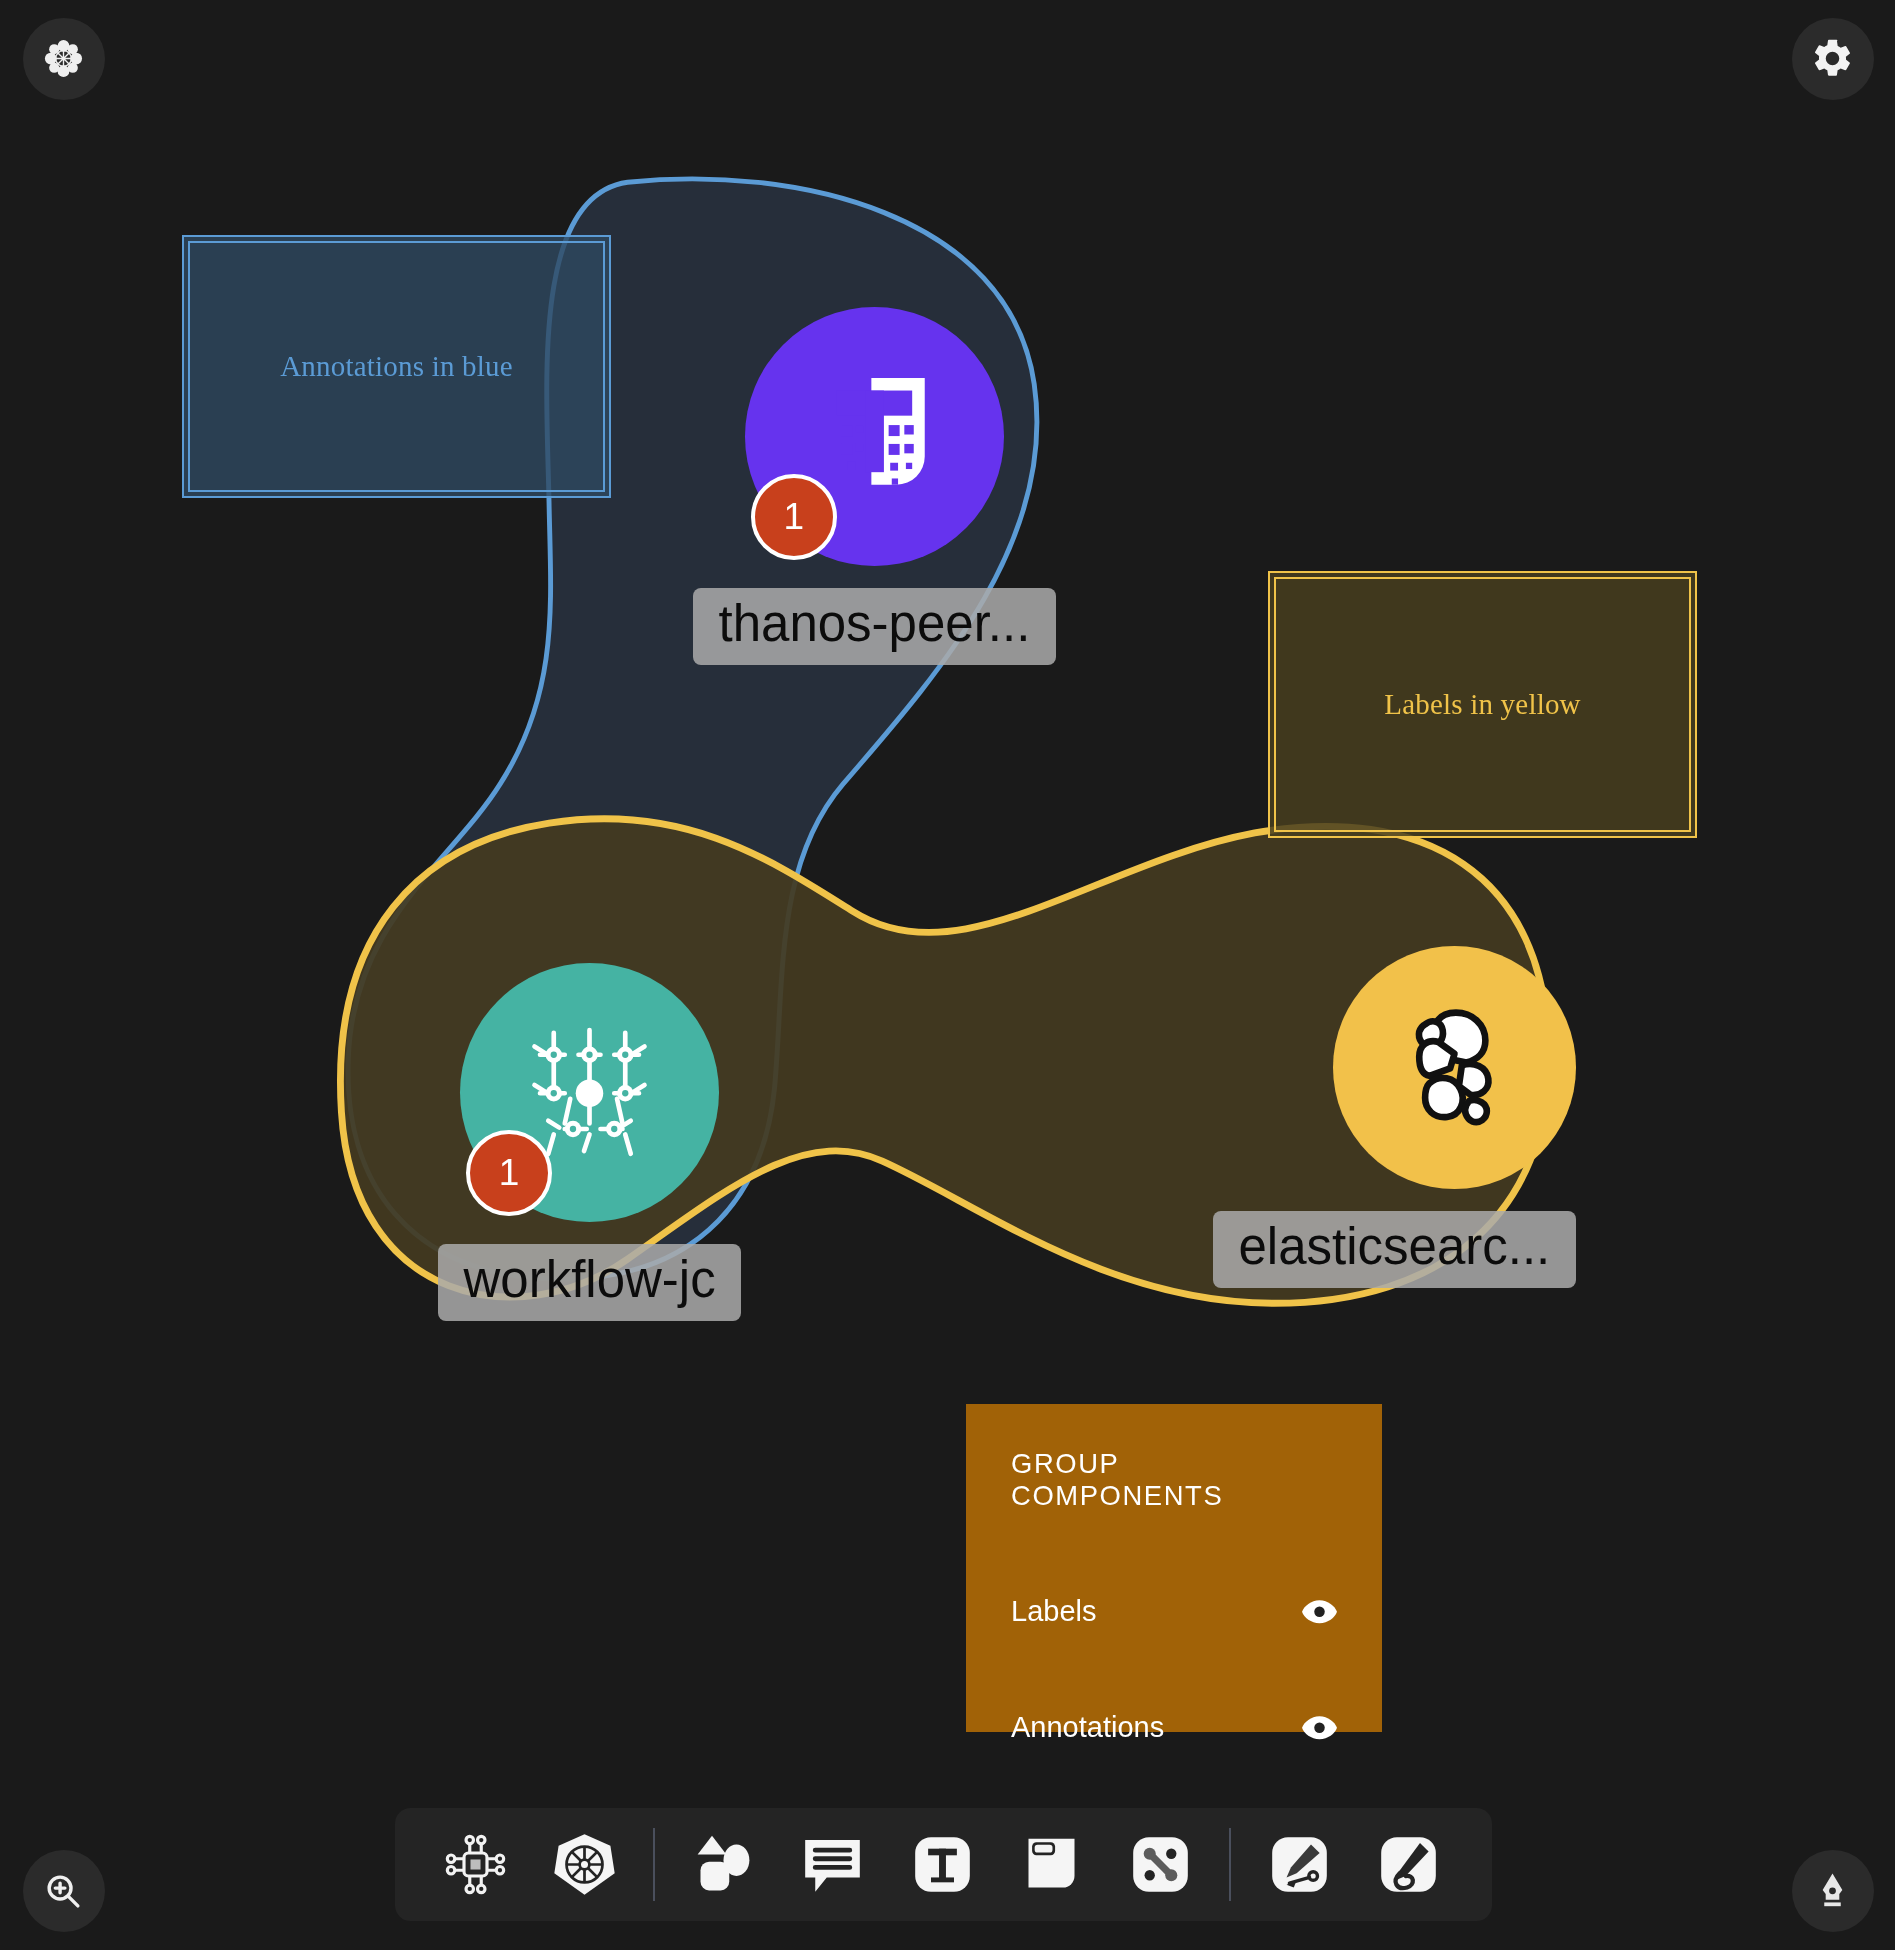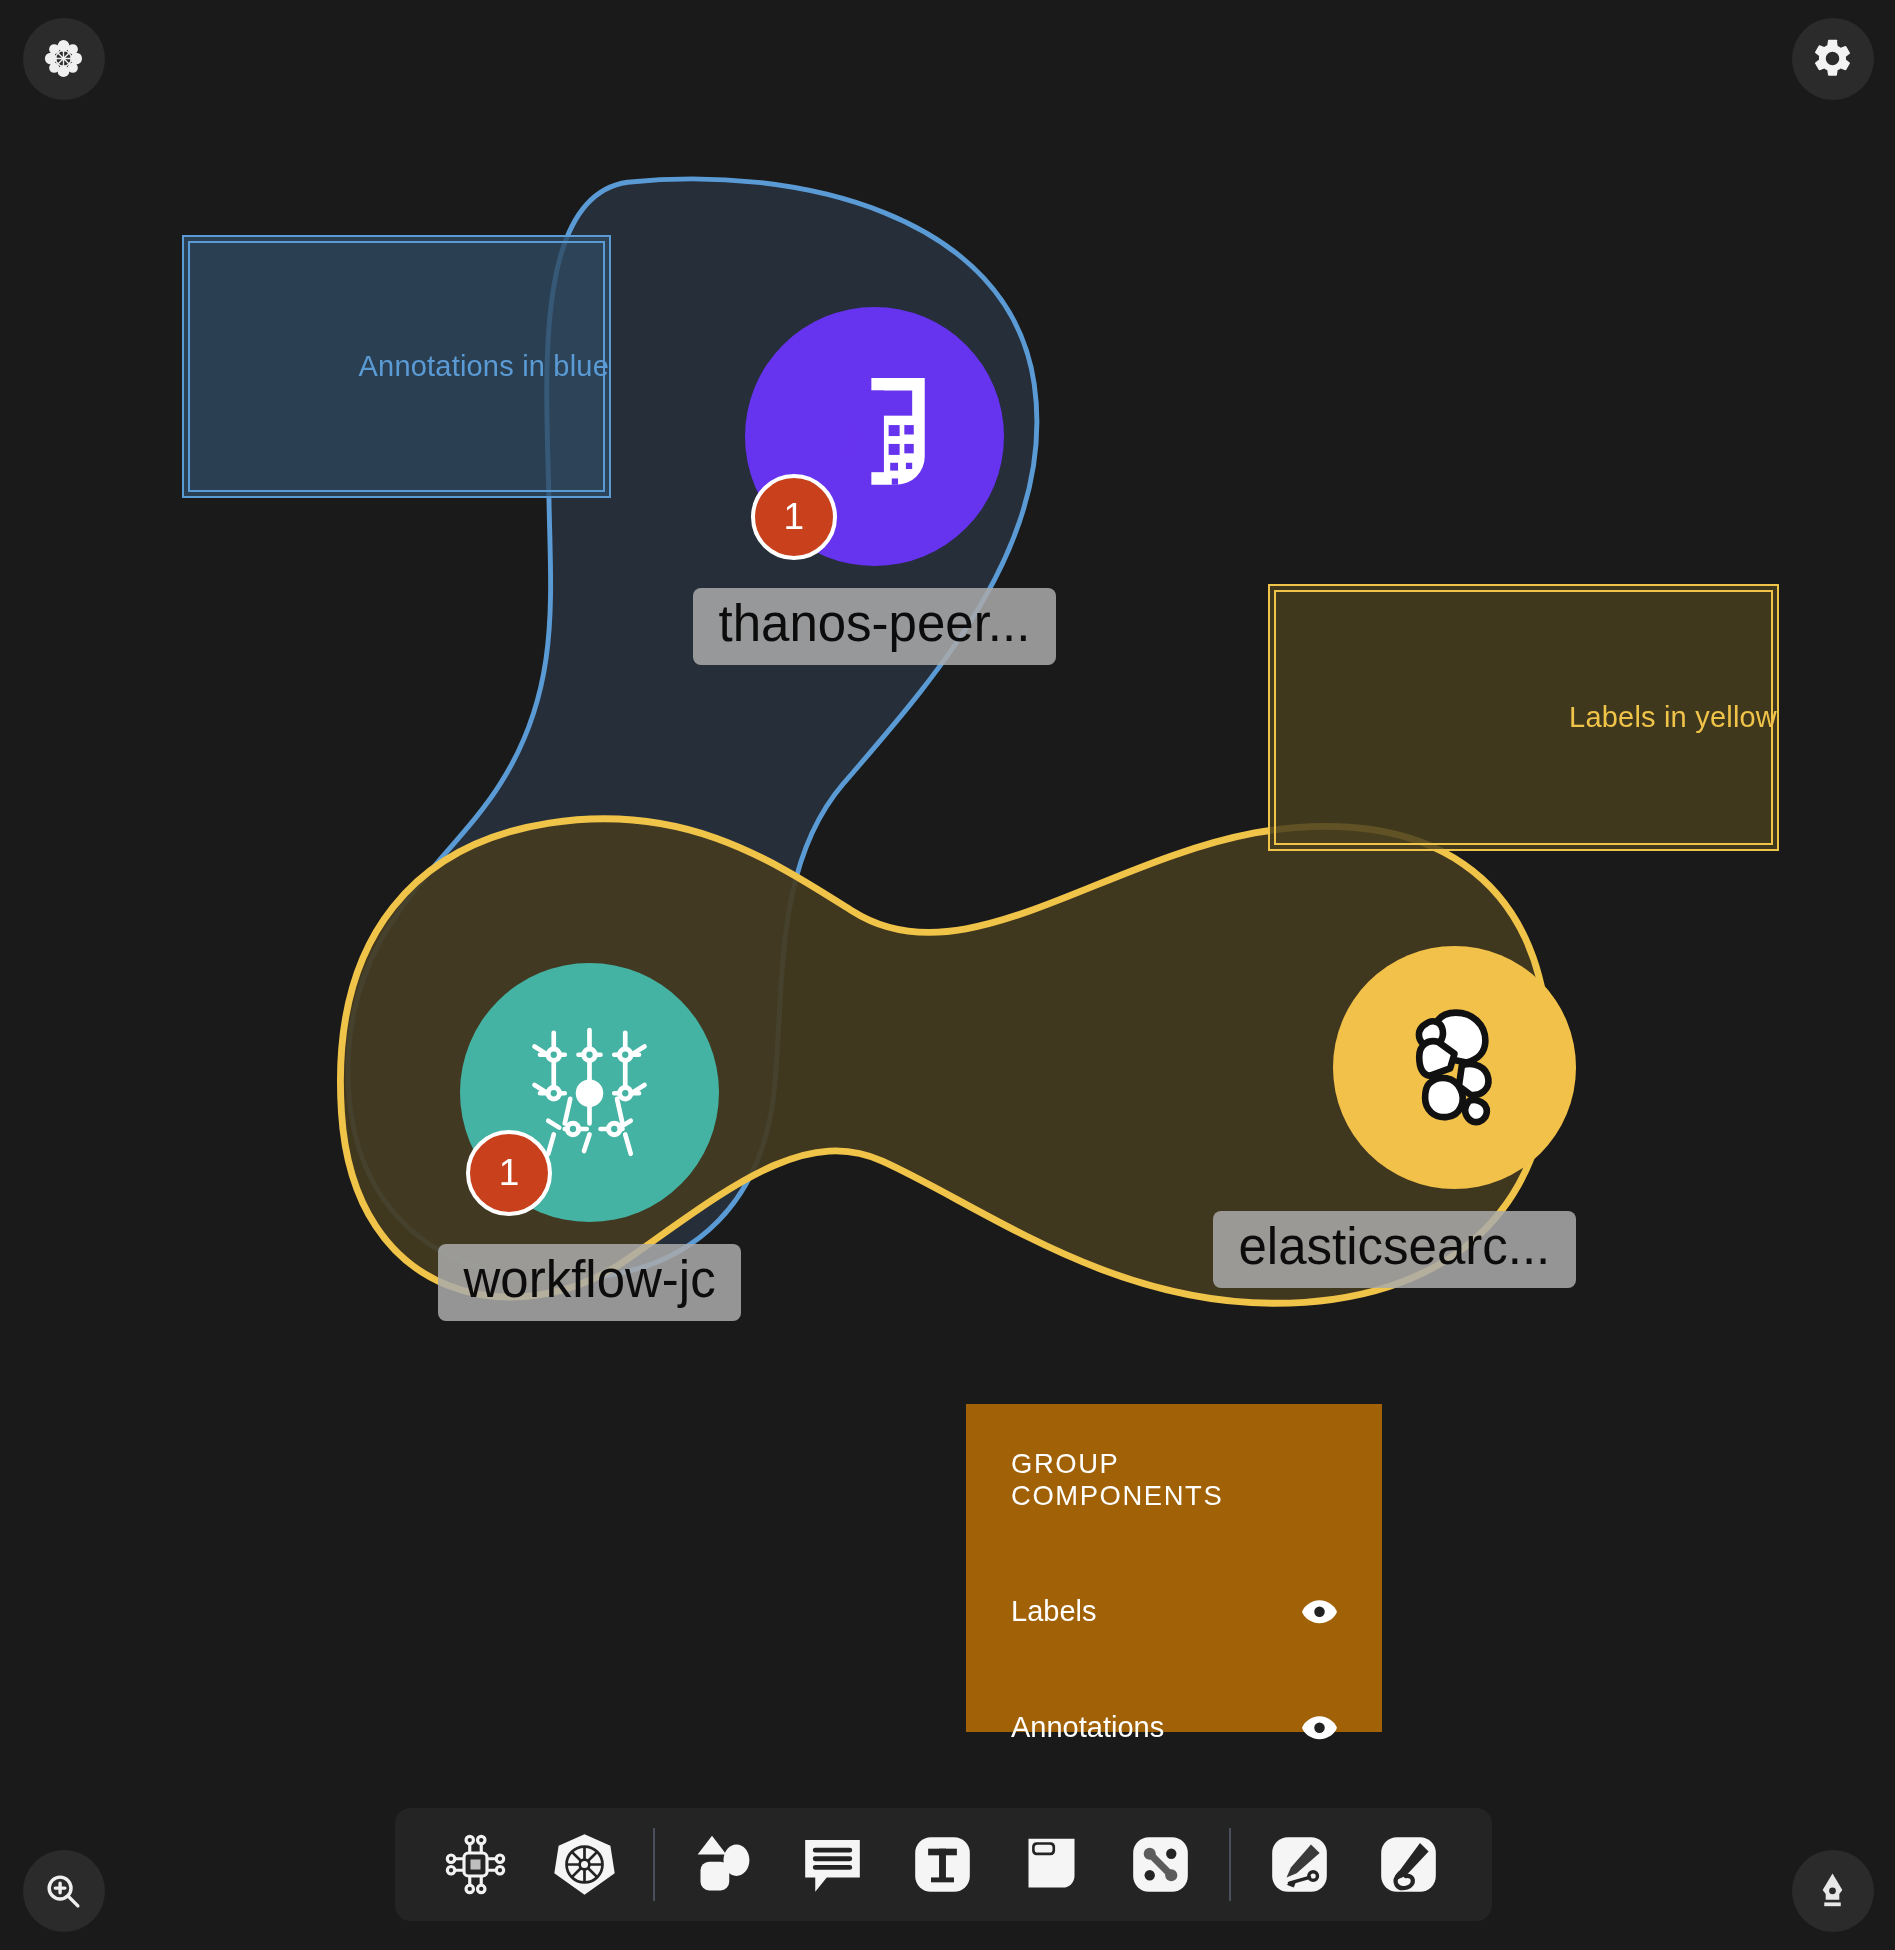"Annotations in blue" .note-box { font-family: none -> Liberation Serif, serif; justify-content: flex-end -> center }
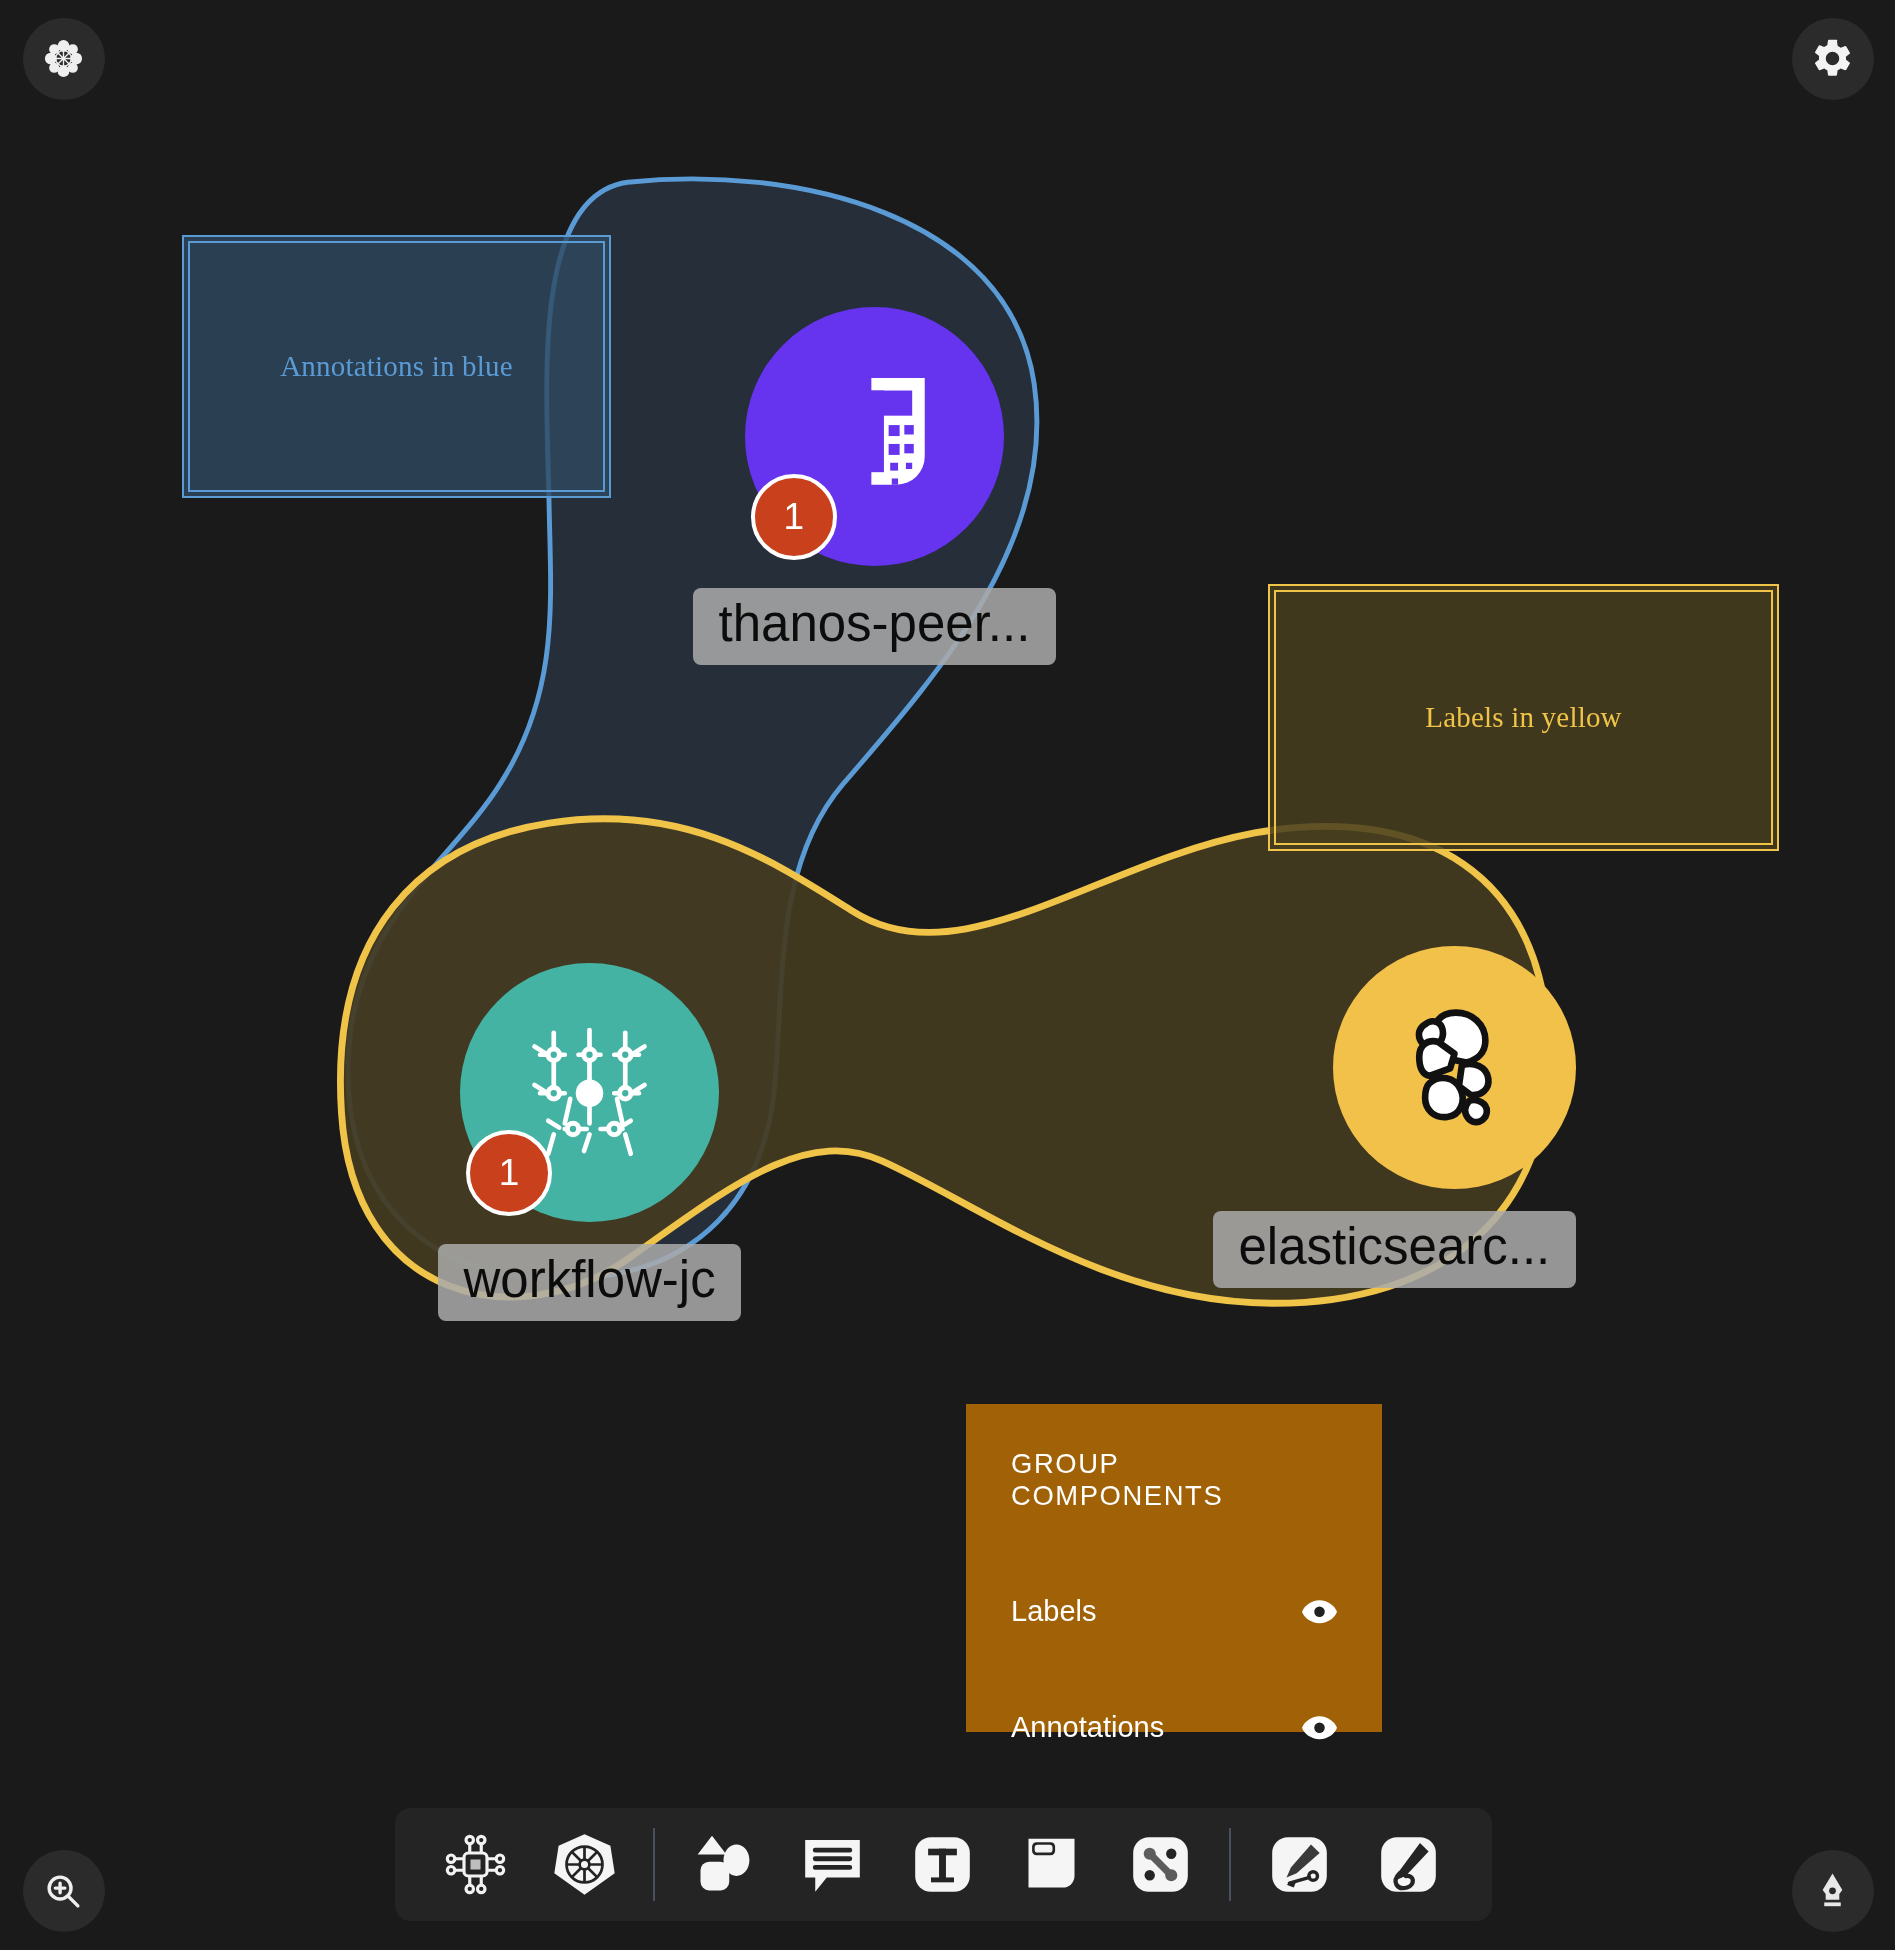"Labels in yellow" #note-labels { margin-top: 13px -> none; width: 511px -> 429px }
